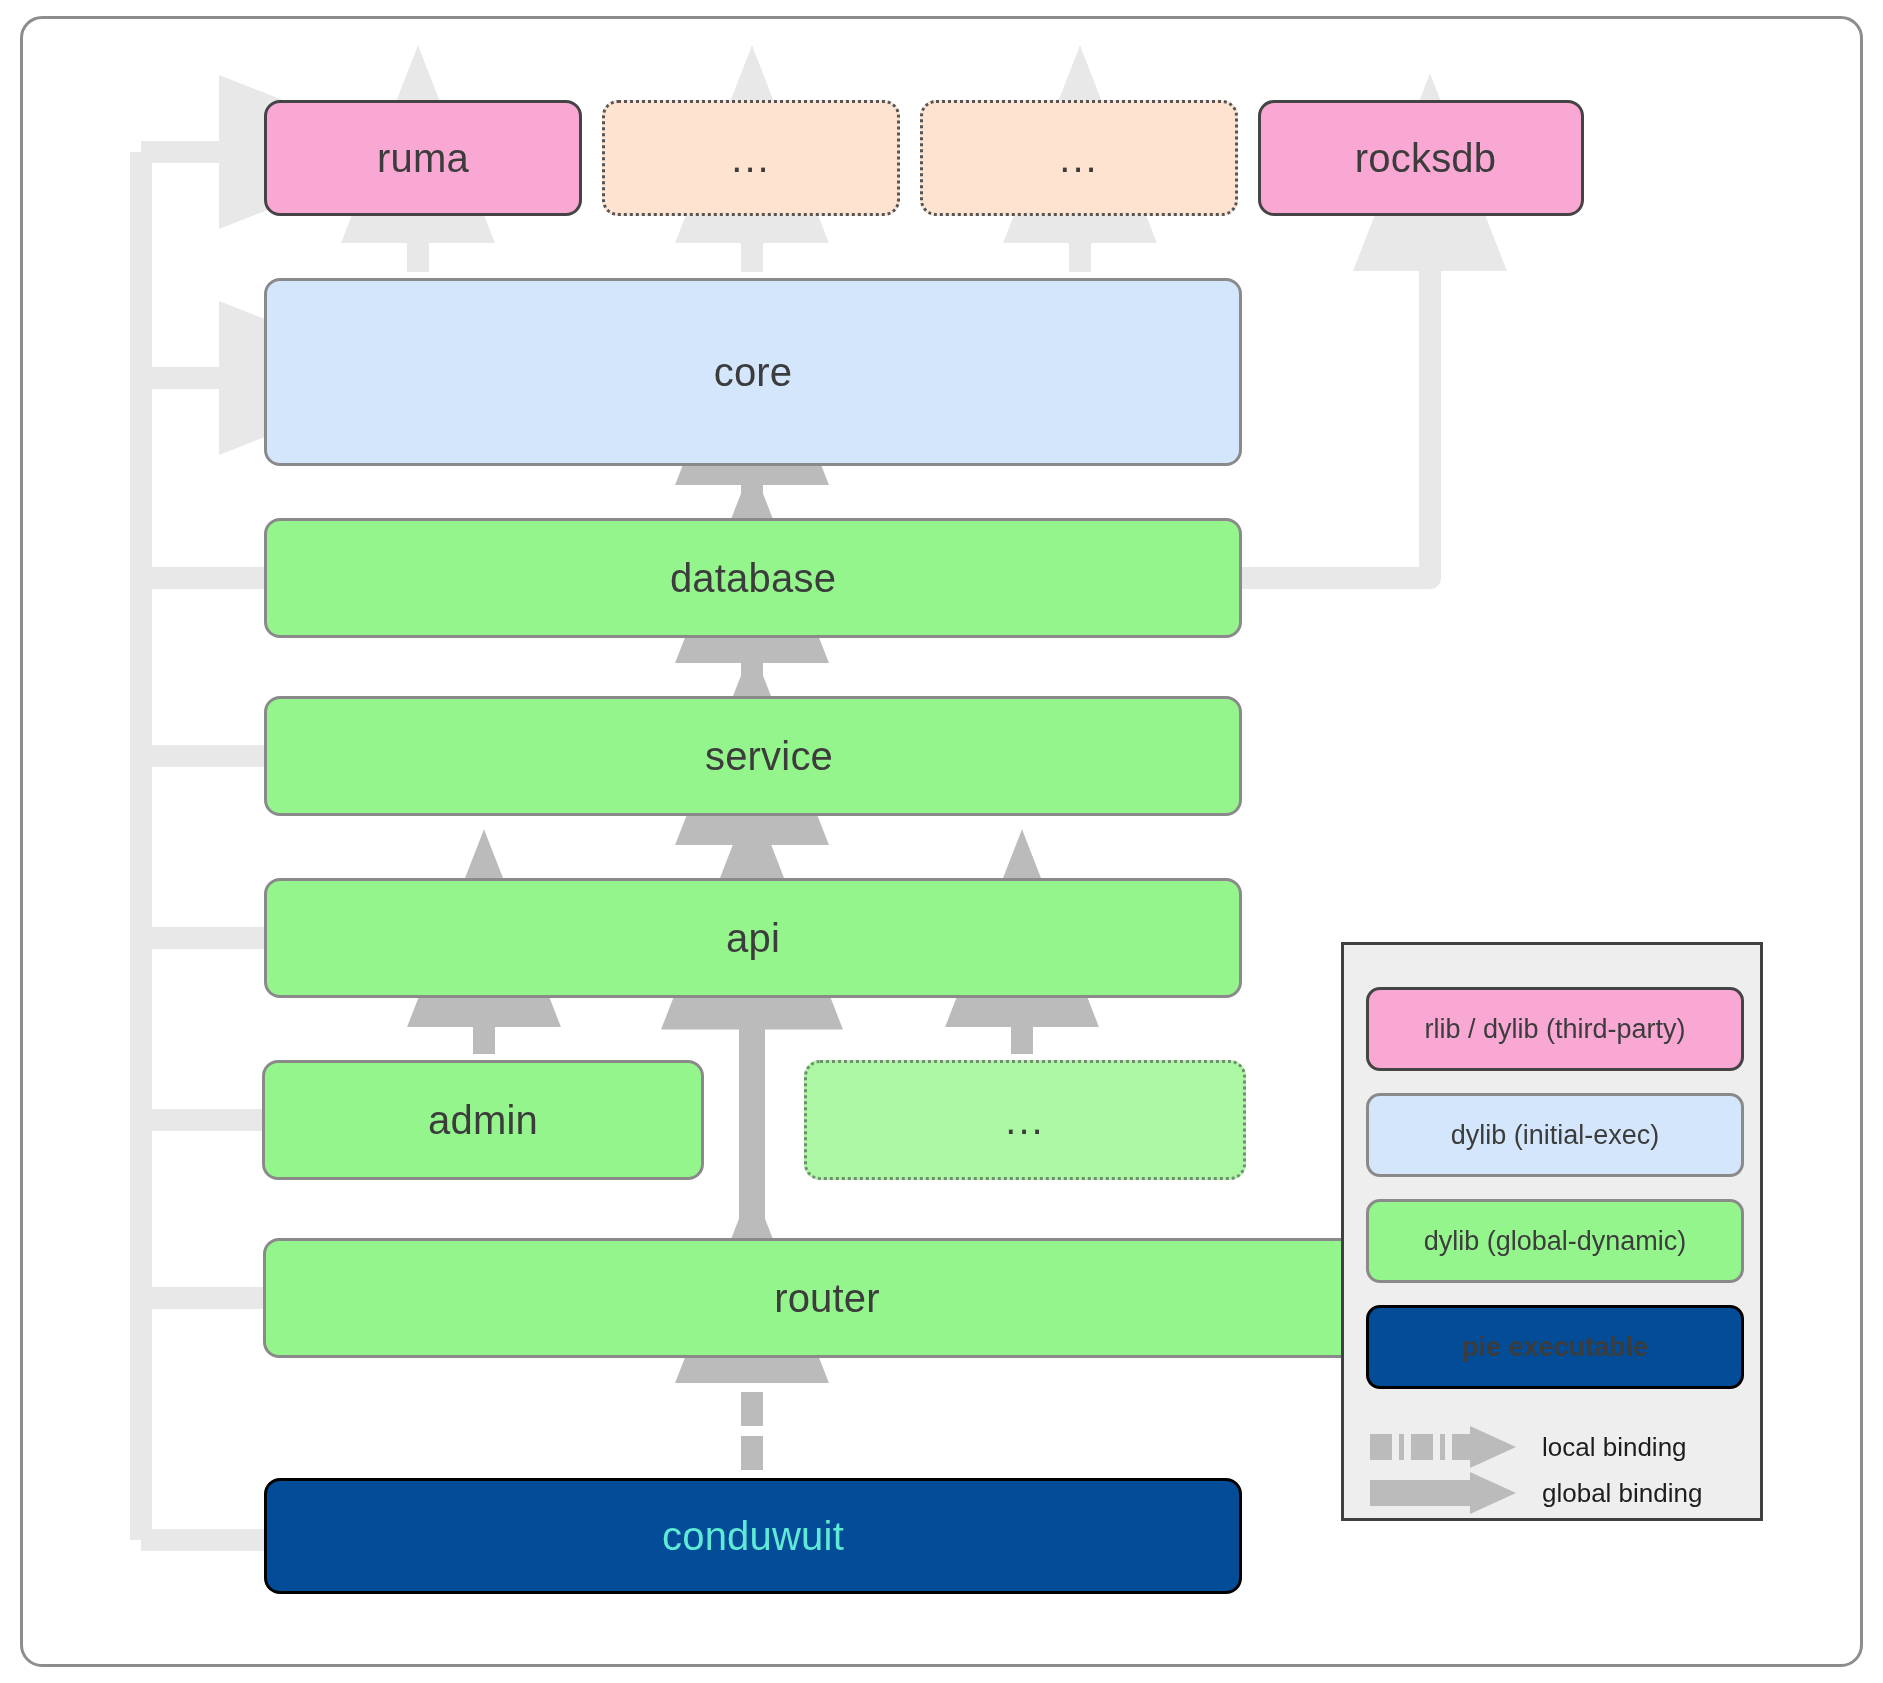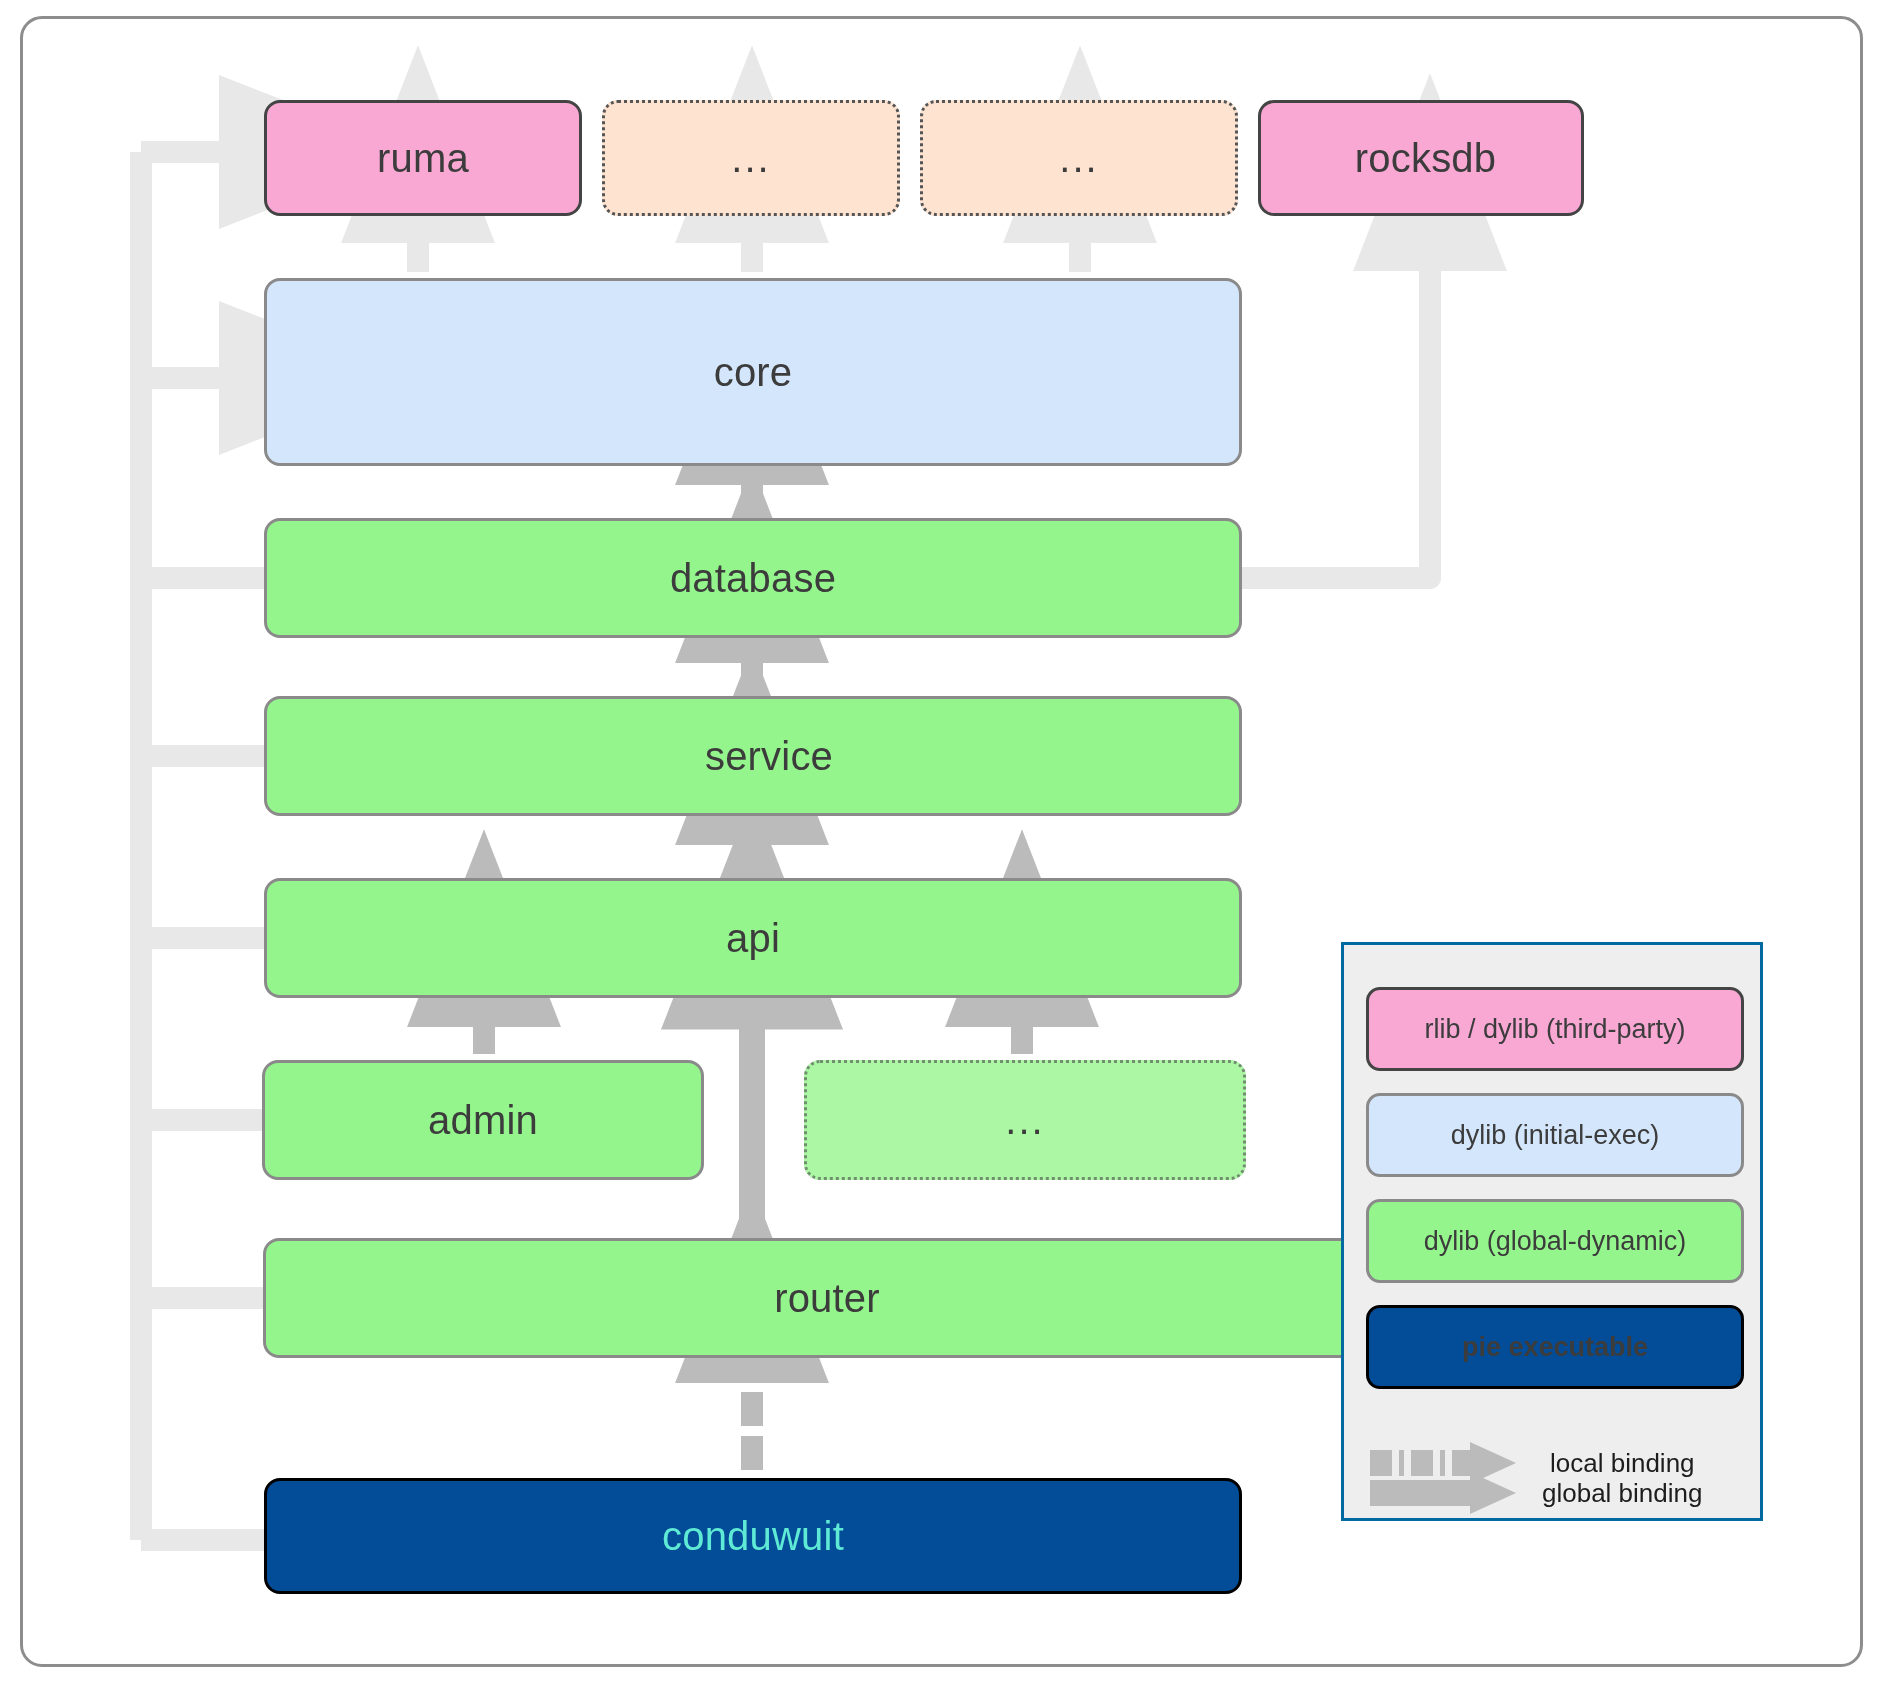"rlib / dylib (third-party)" .legend { border: 3px solid #0369a1 -> 3px solid #404040 }
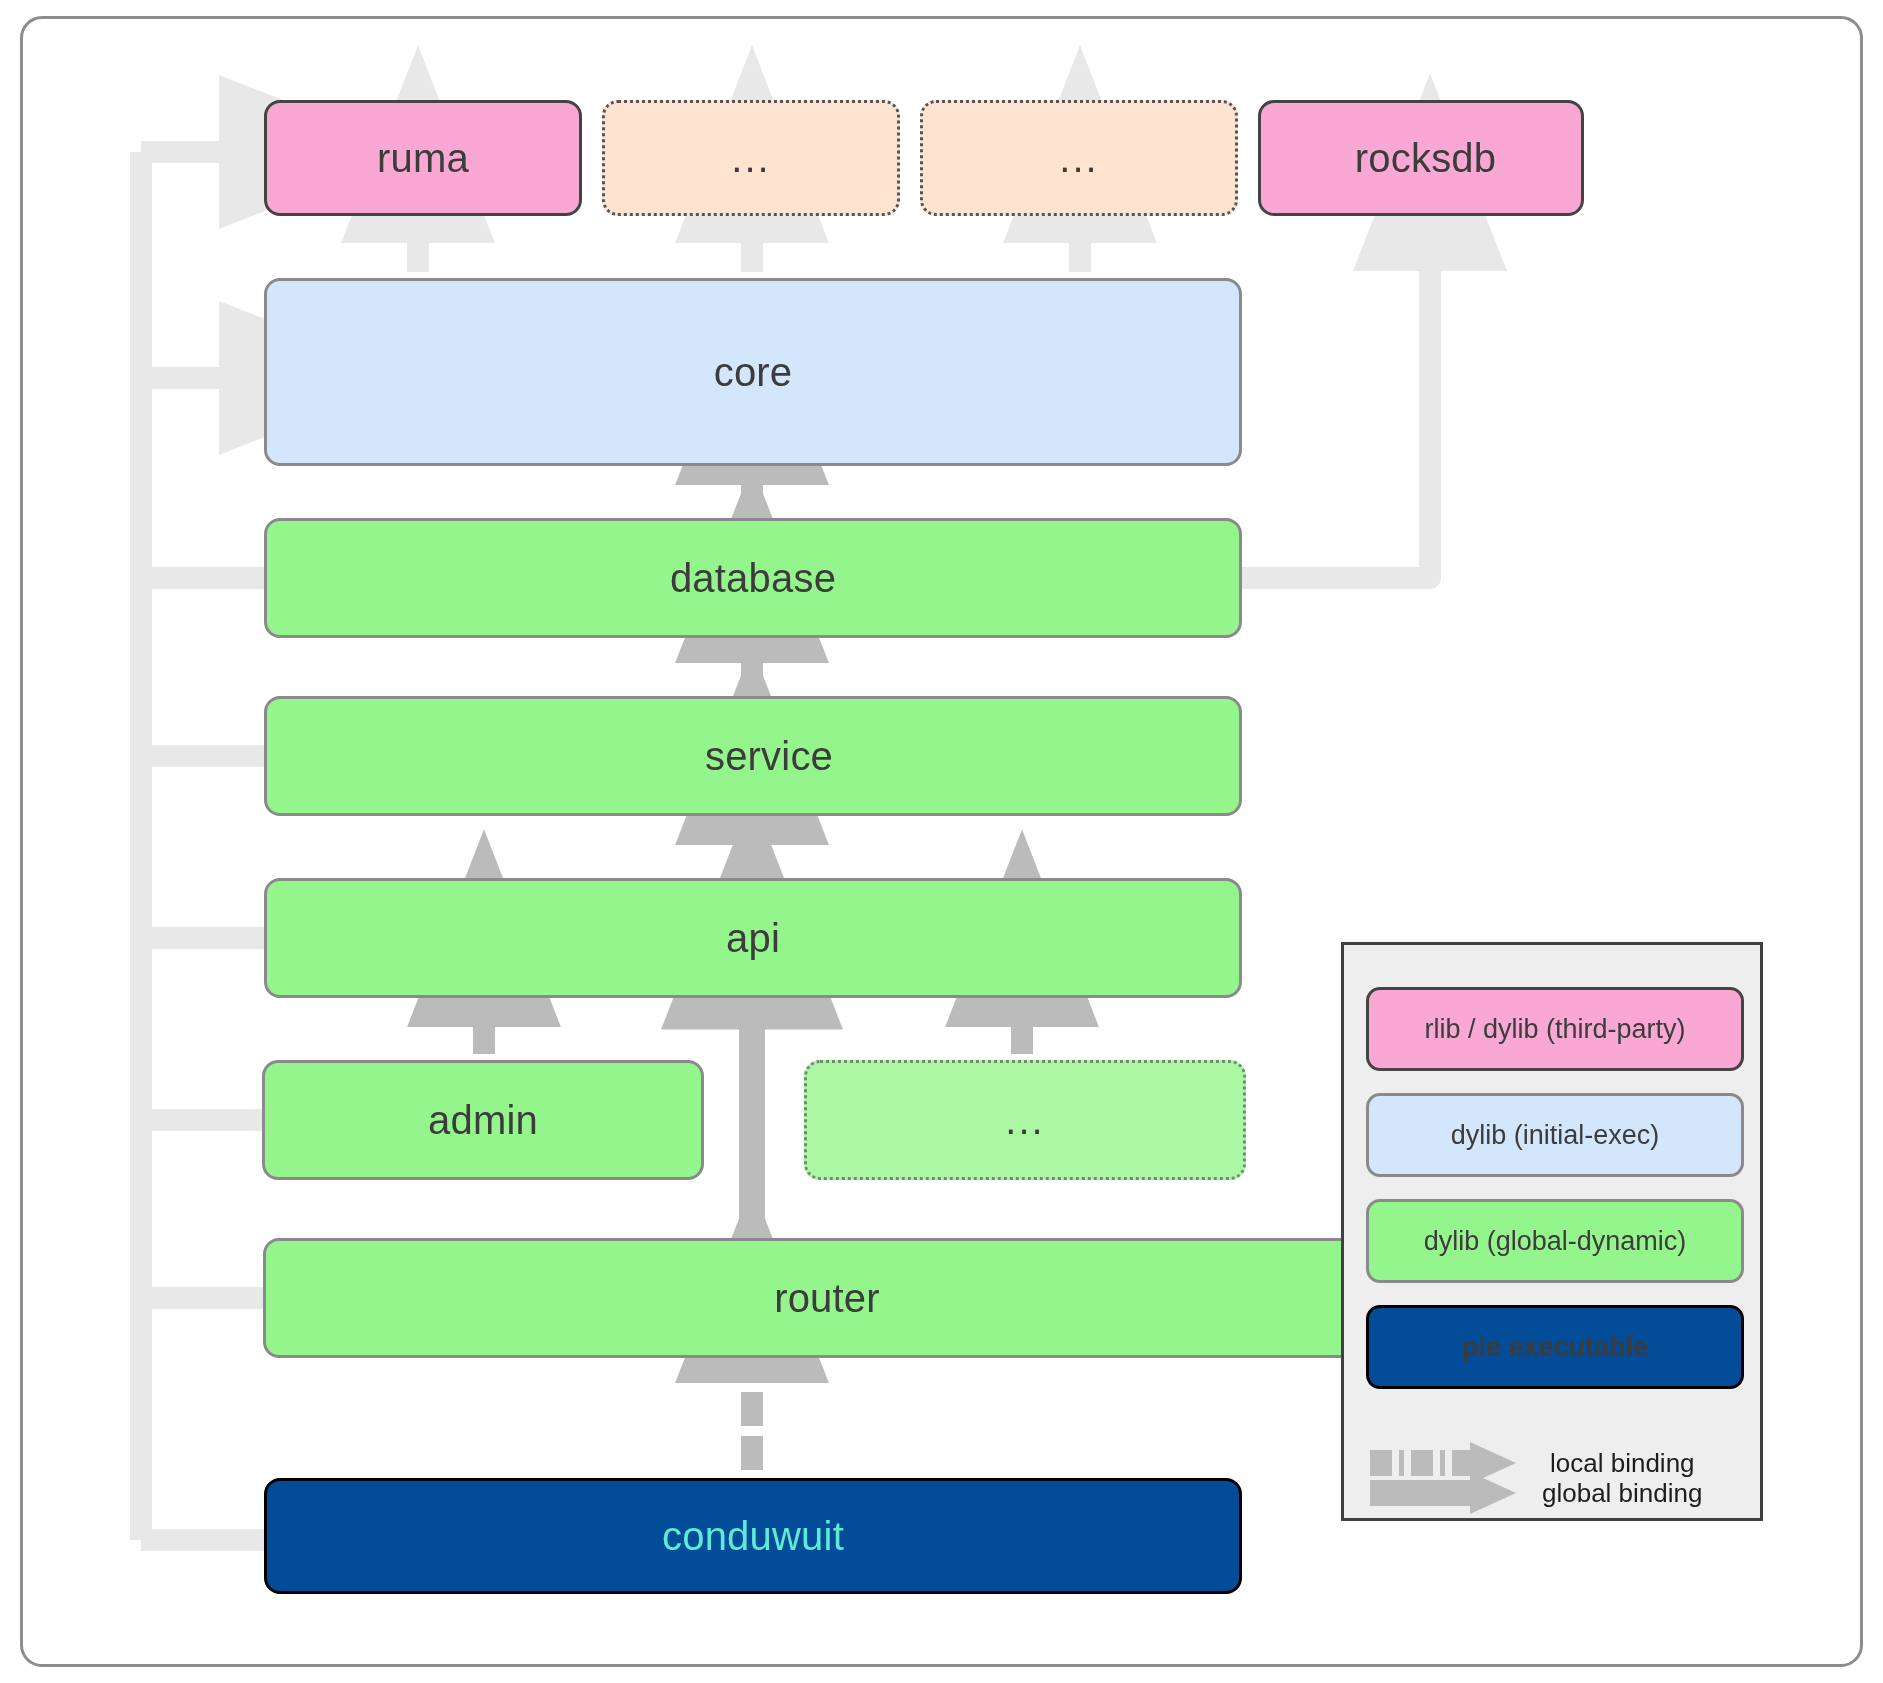"local binding" div.lg-row { gap: 8px -> none; top: 488px -> 472px }
